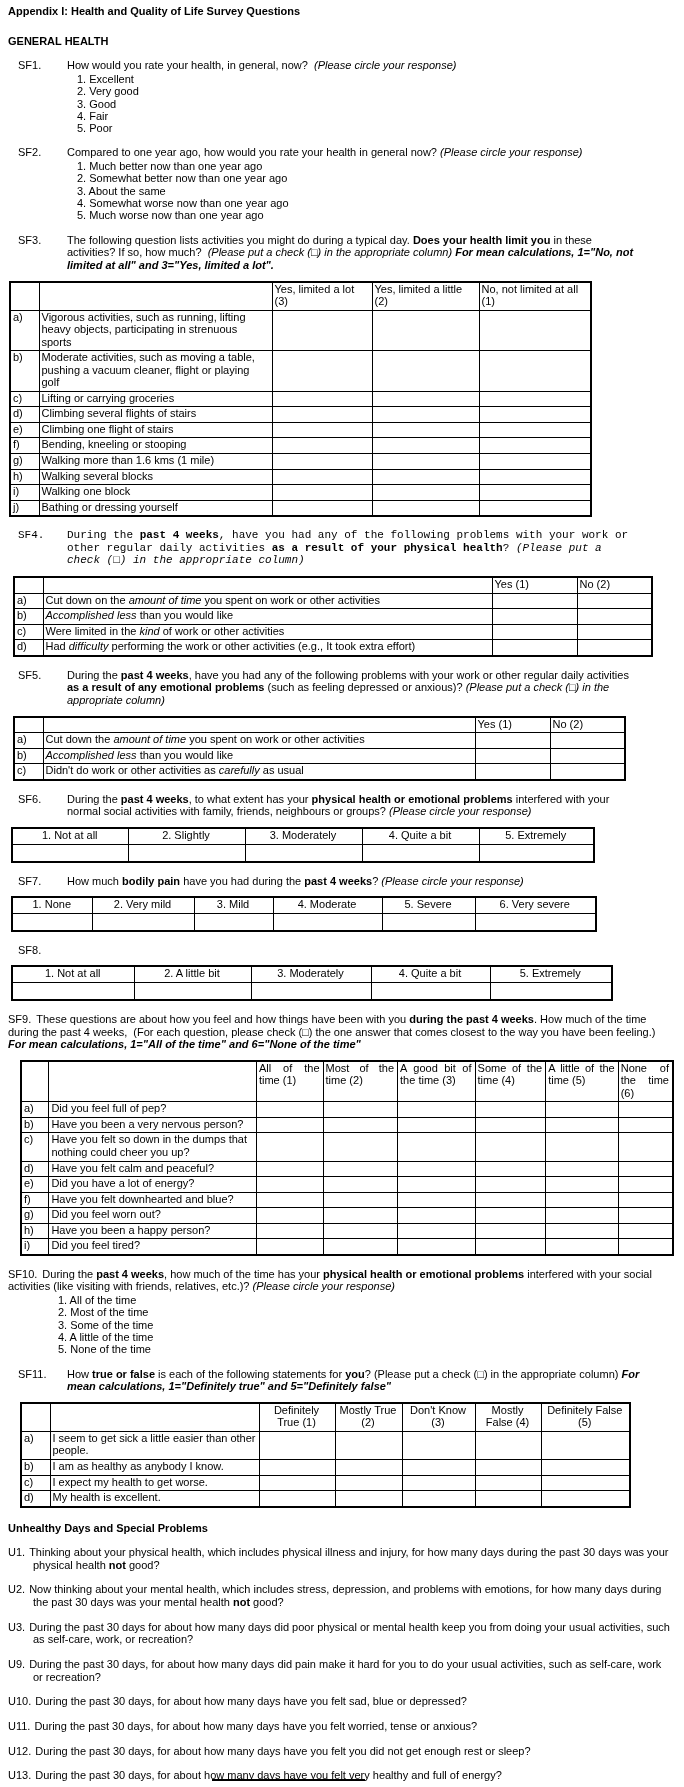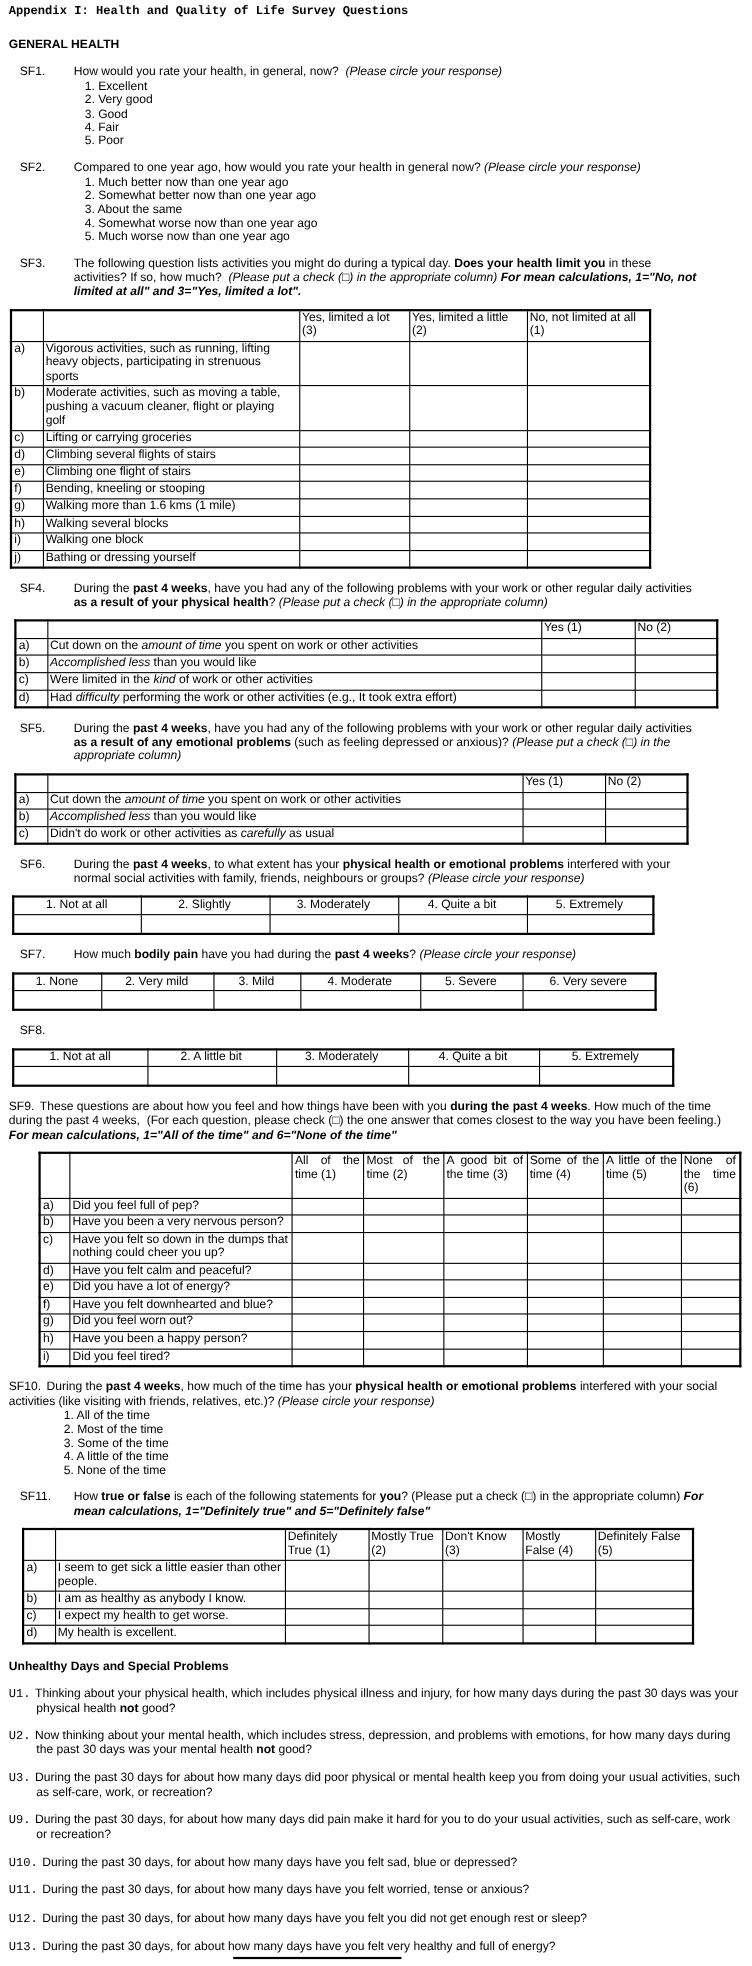"Appendix I: Health and Quality" .doc-title { font-family: Liberation Mono, monospace -> none }
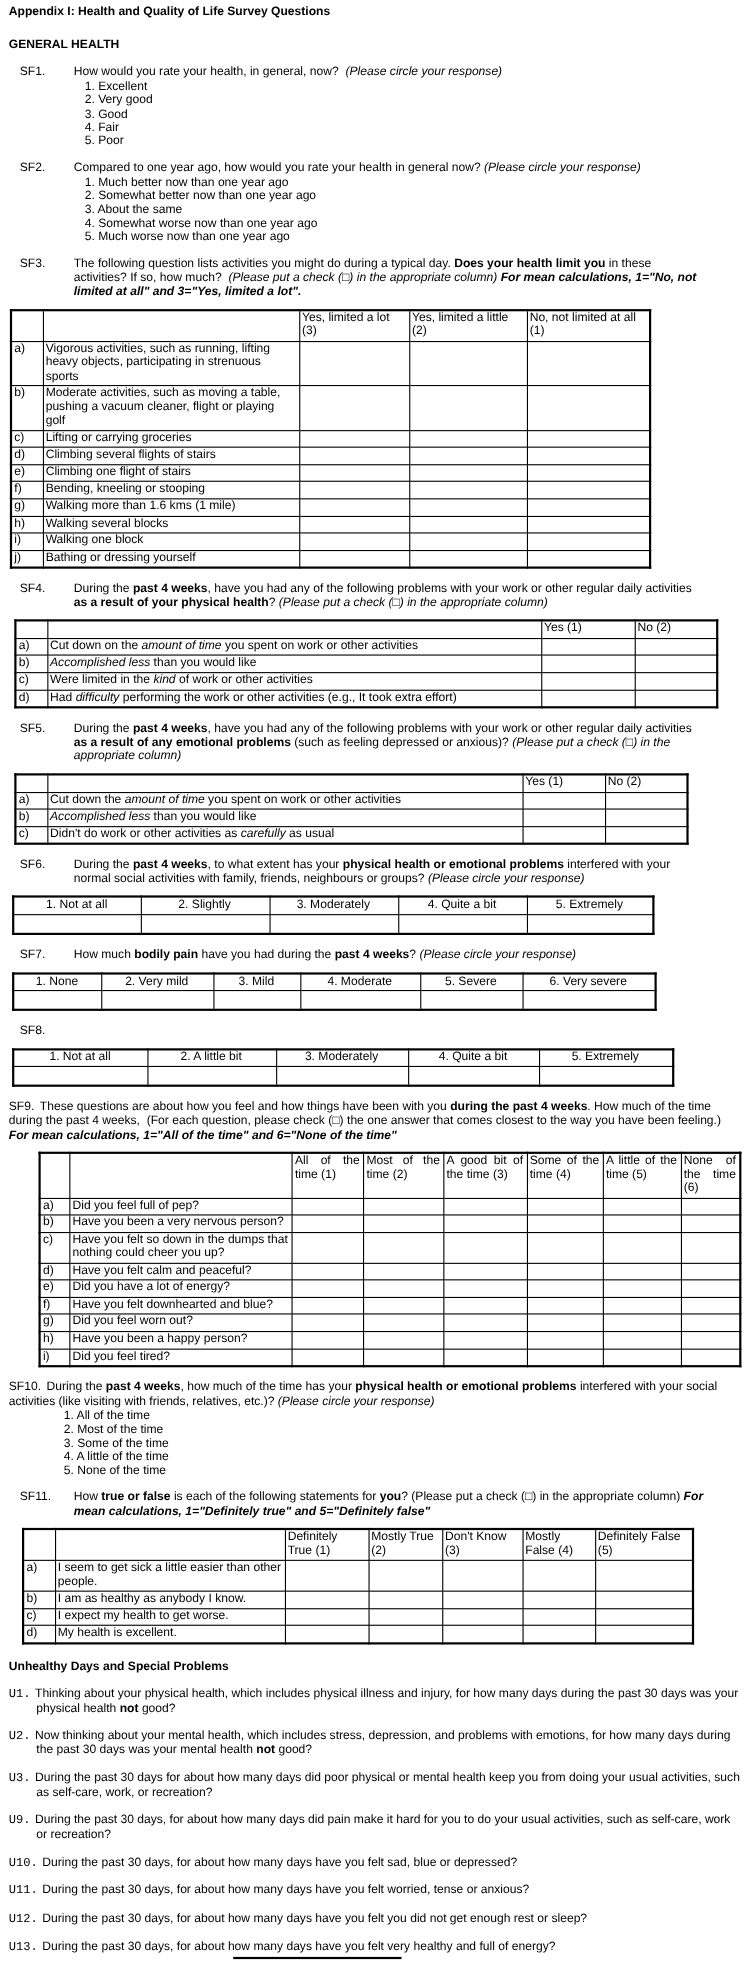"SF4." div.q { font-family: none -> Liberation Mono, monospace }
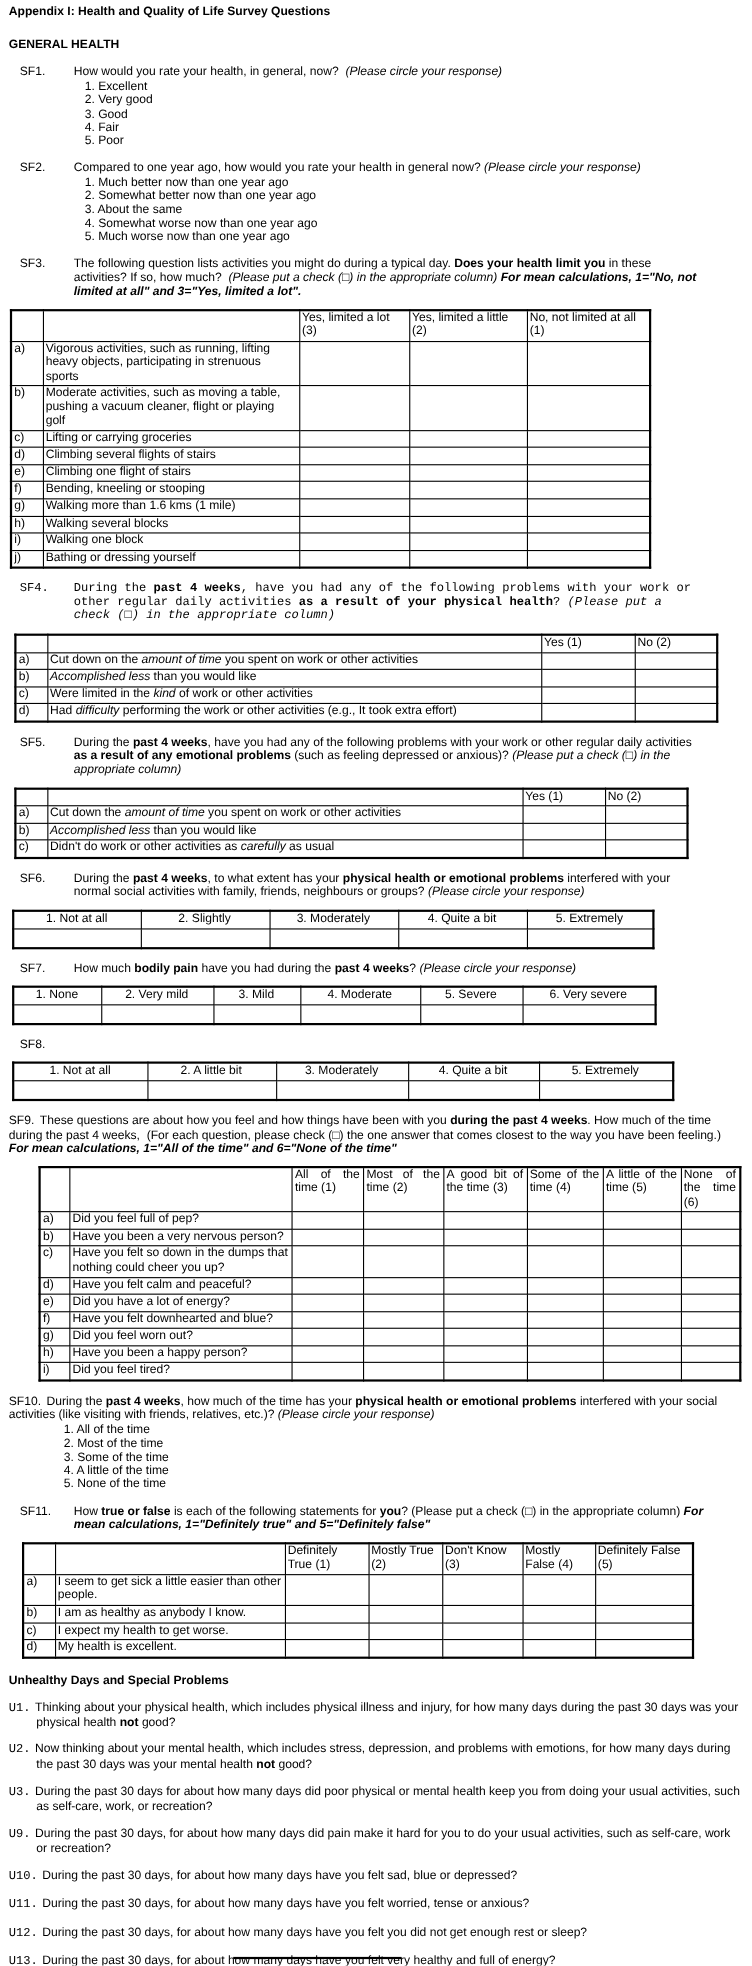"All of the time (1)" .sf9t { margin-left: 27px -> 12px }
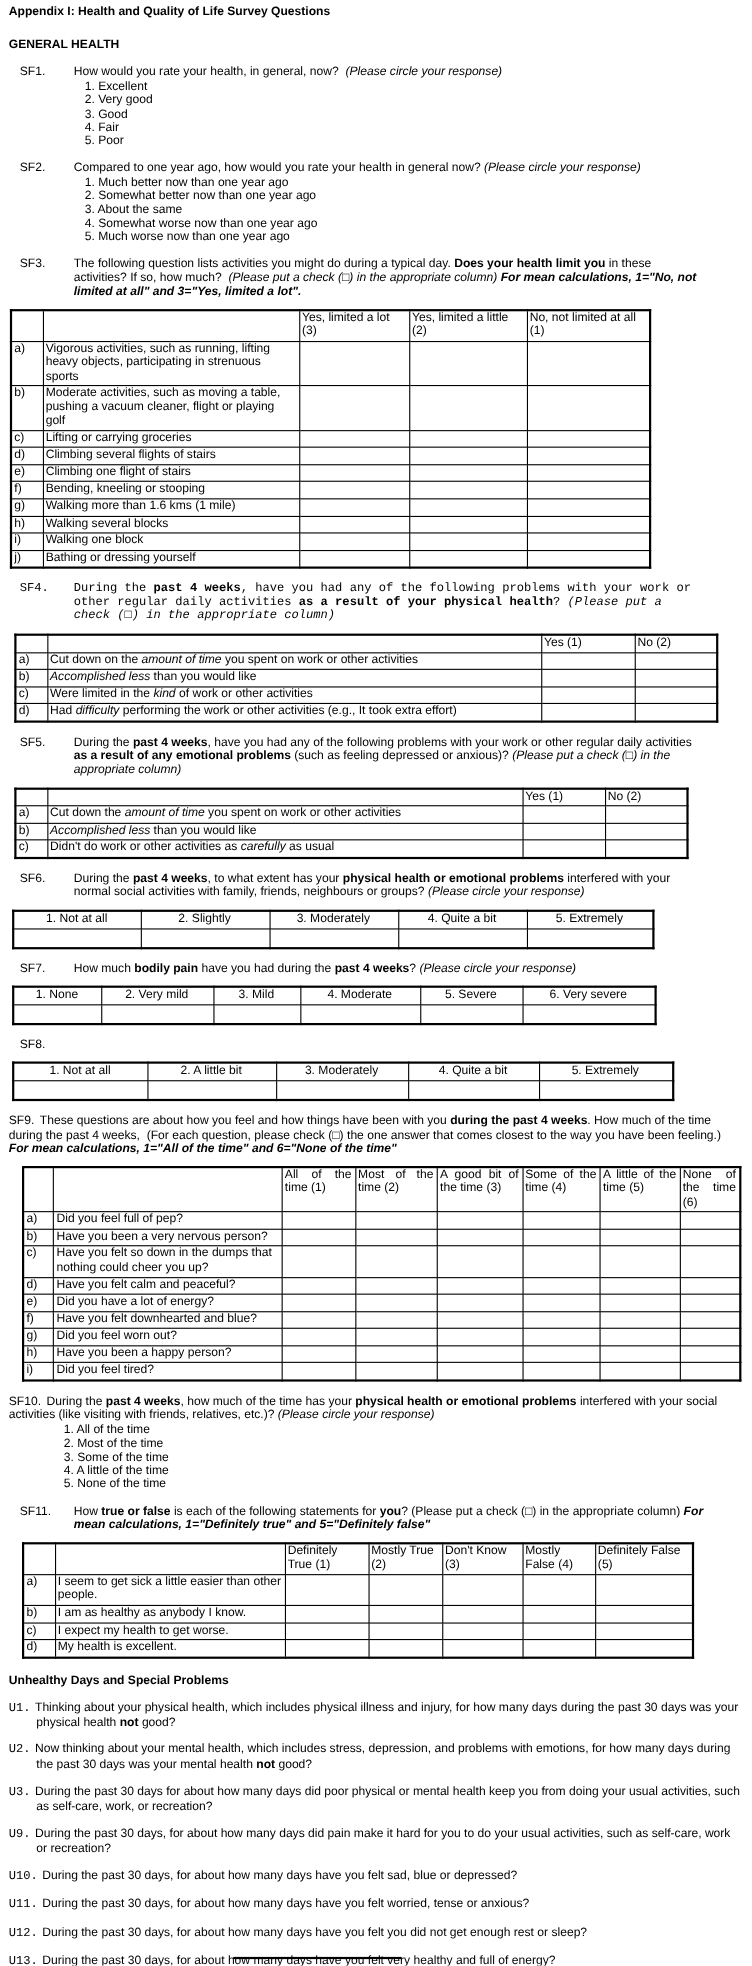"Definitely True (1)" .sf11t th { text-align: none -> center }
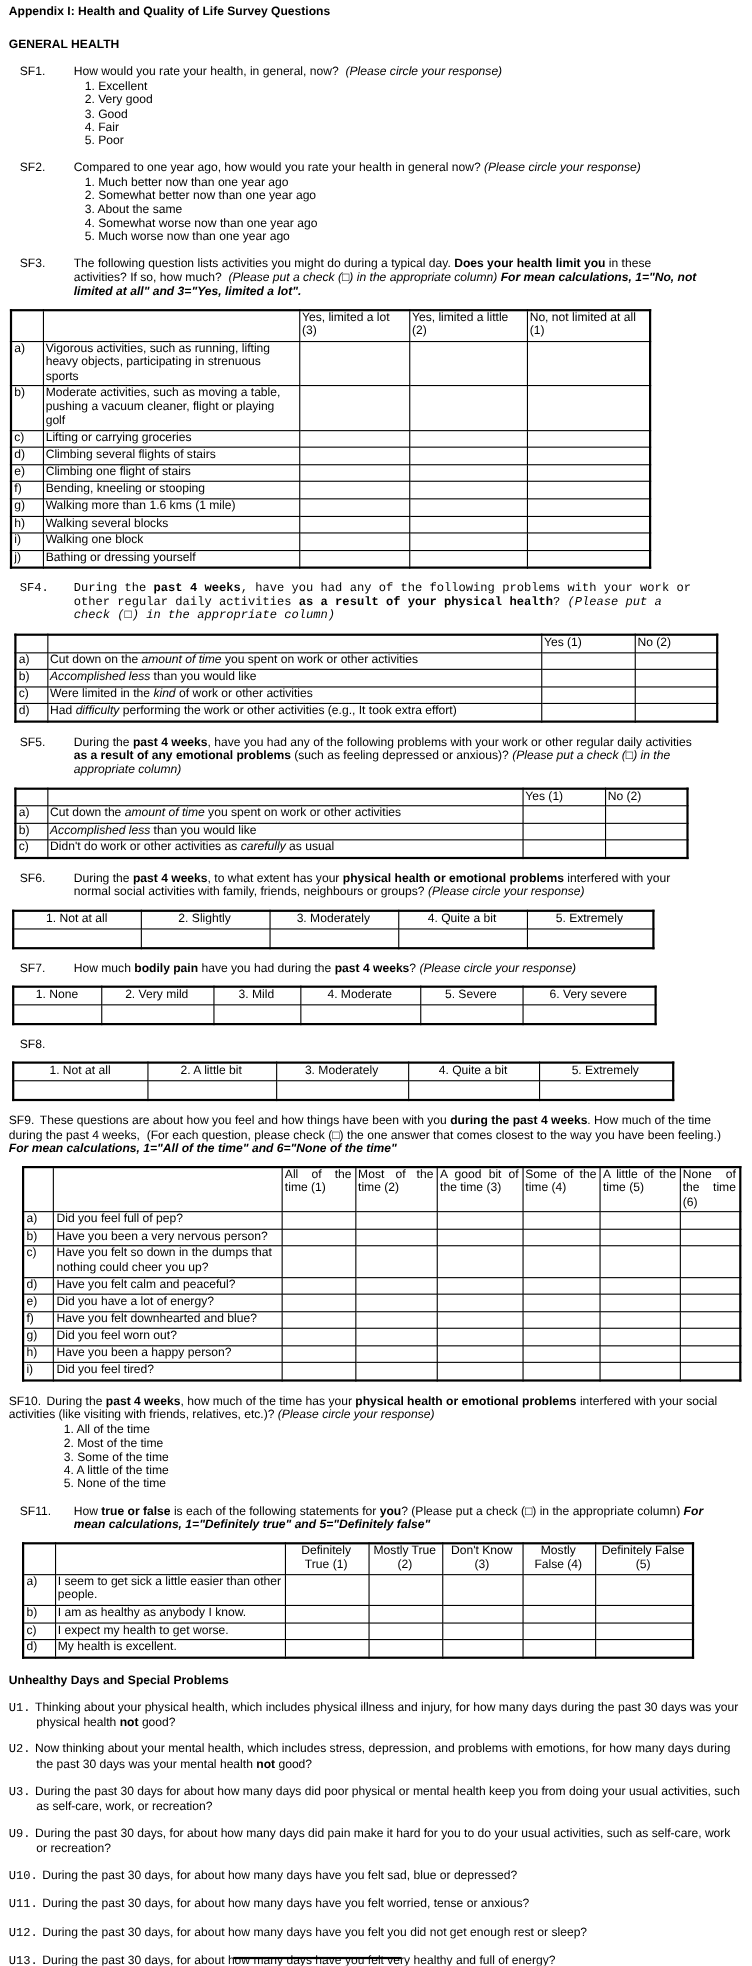"U1." .u-label { font-family: Liberation Mono, monospace -> none }
